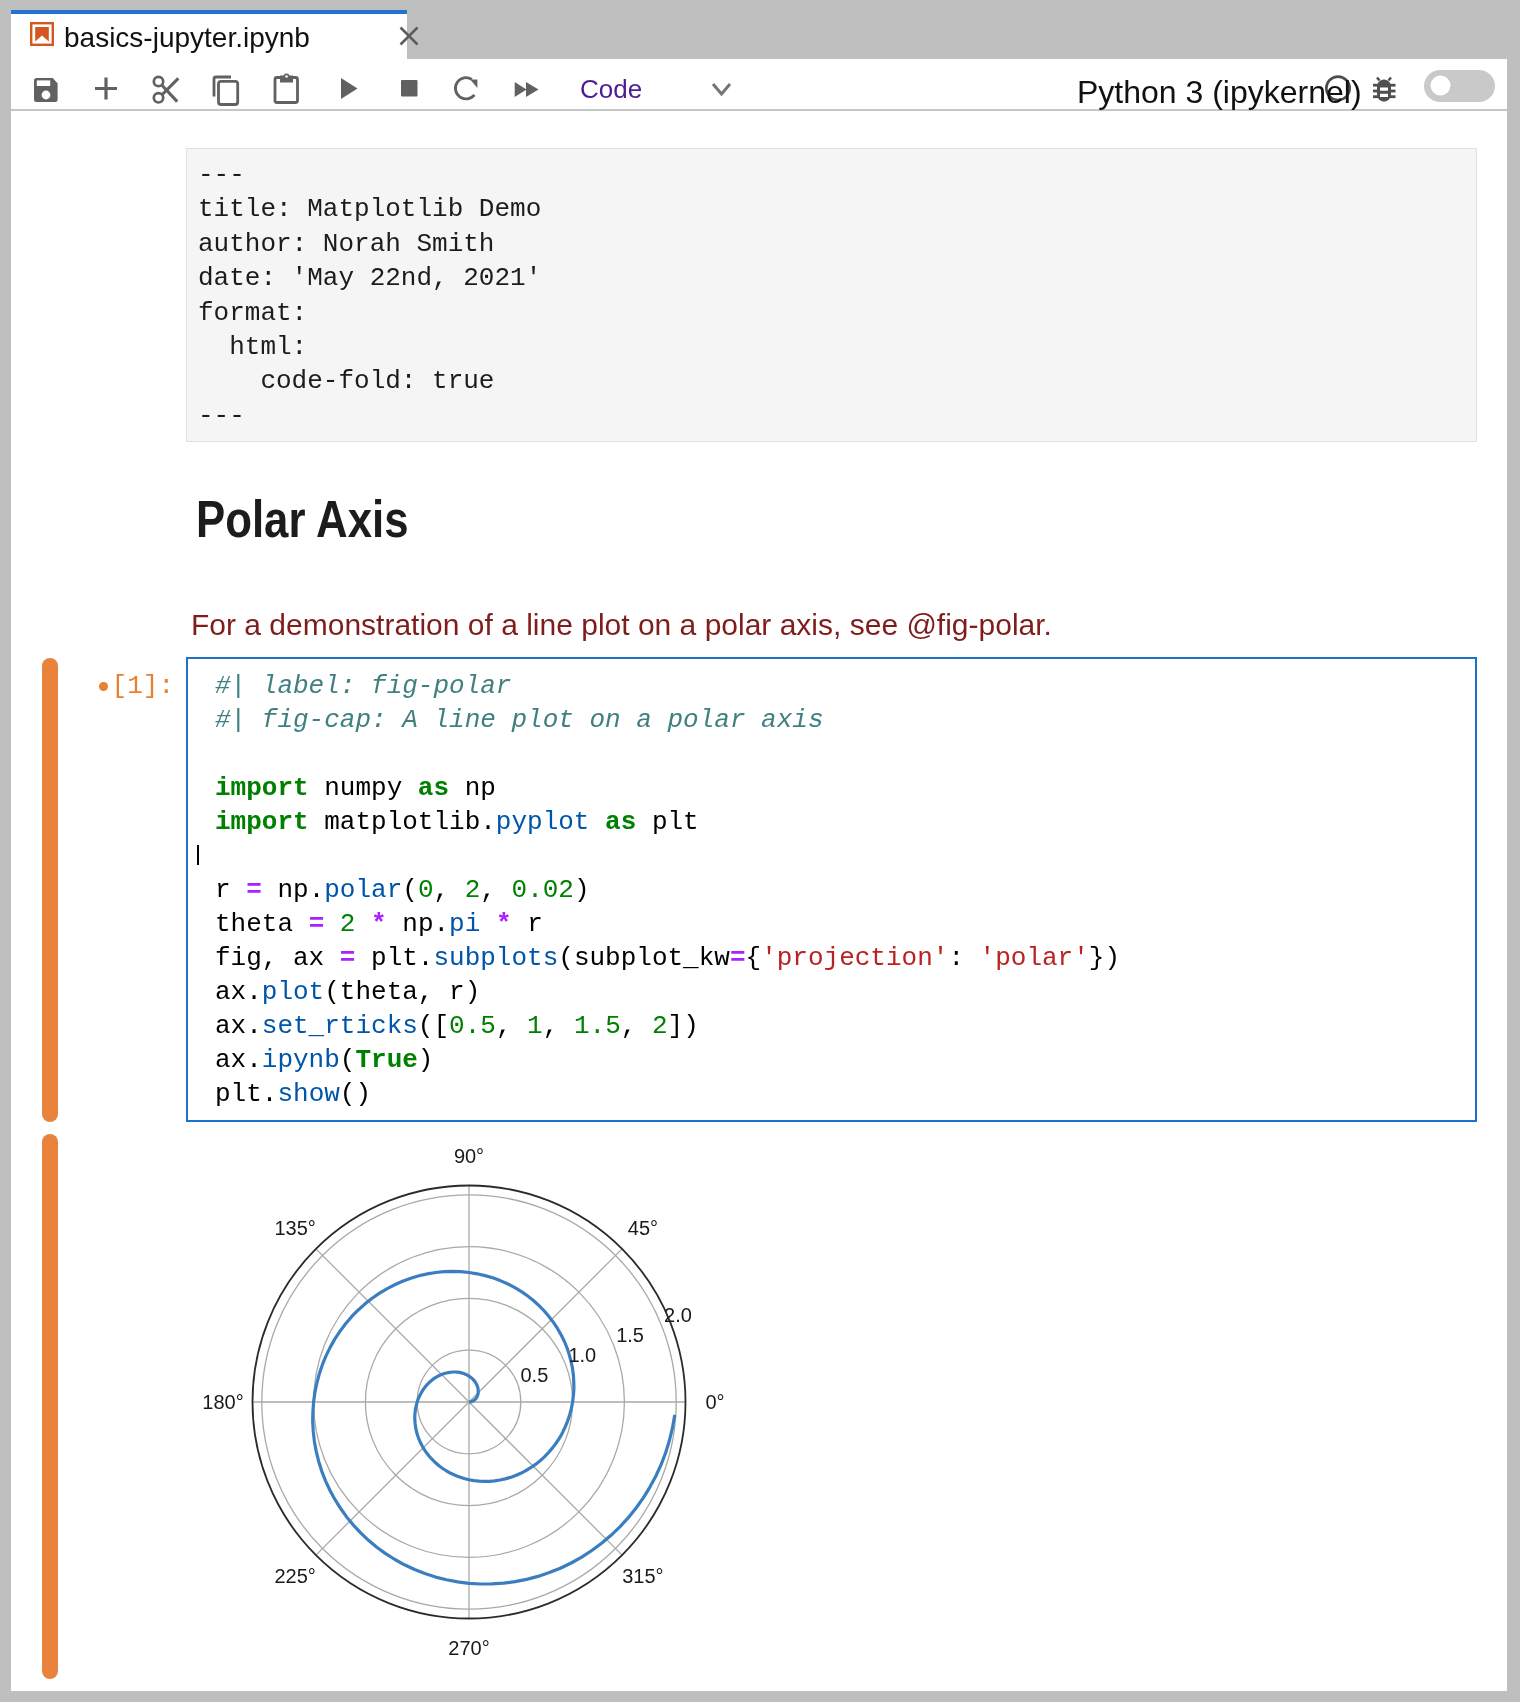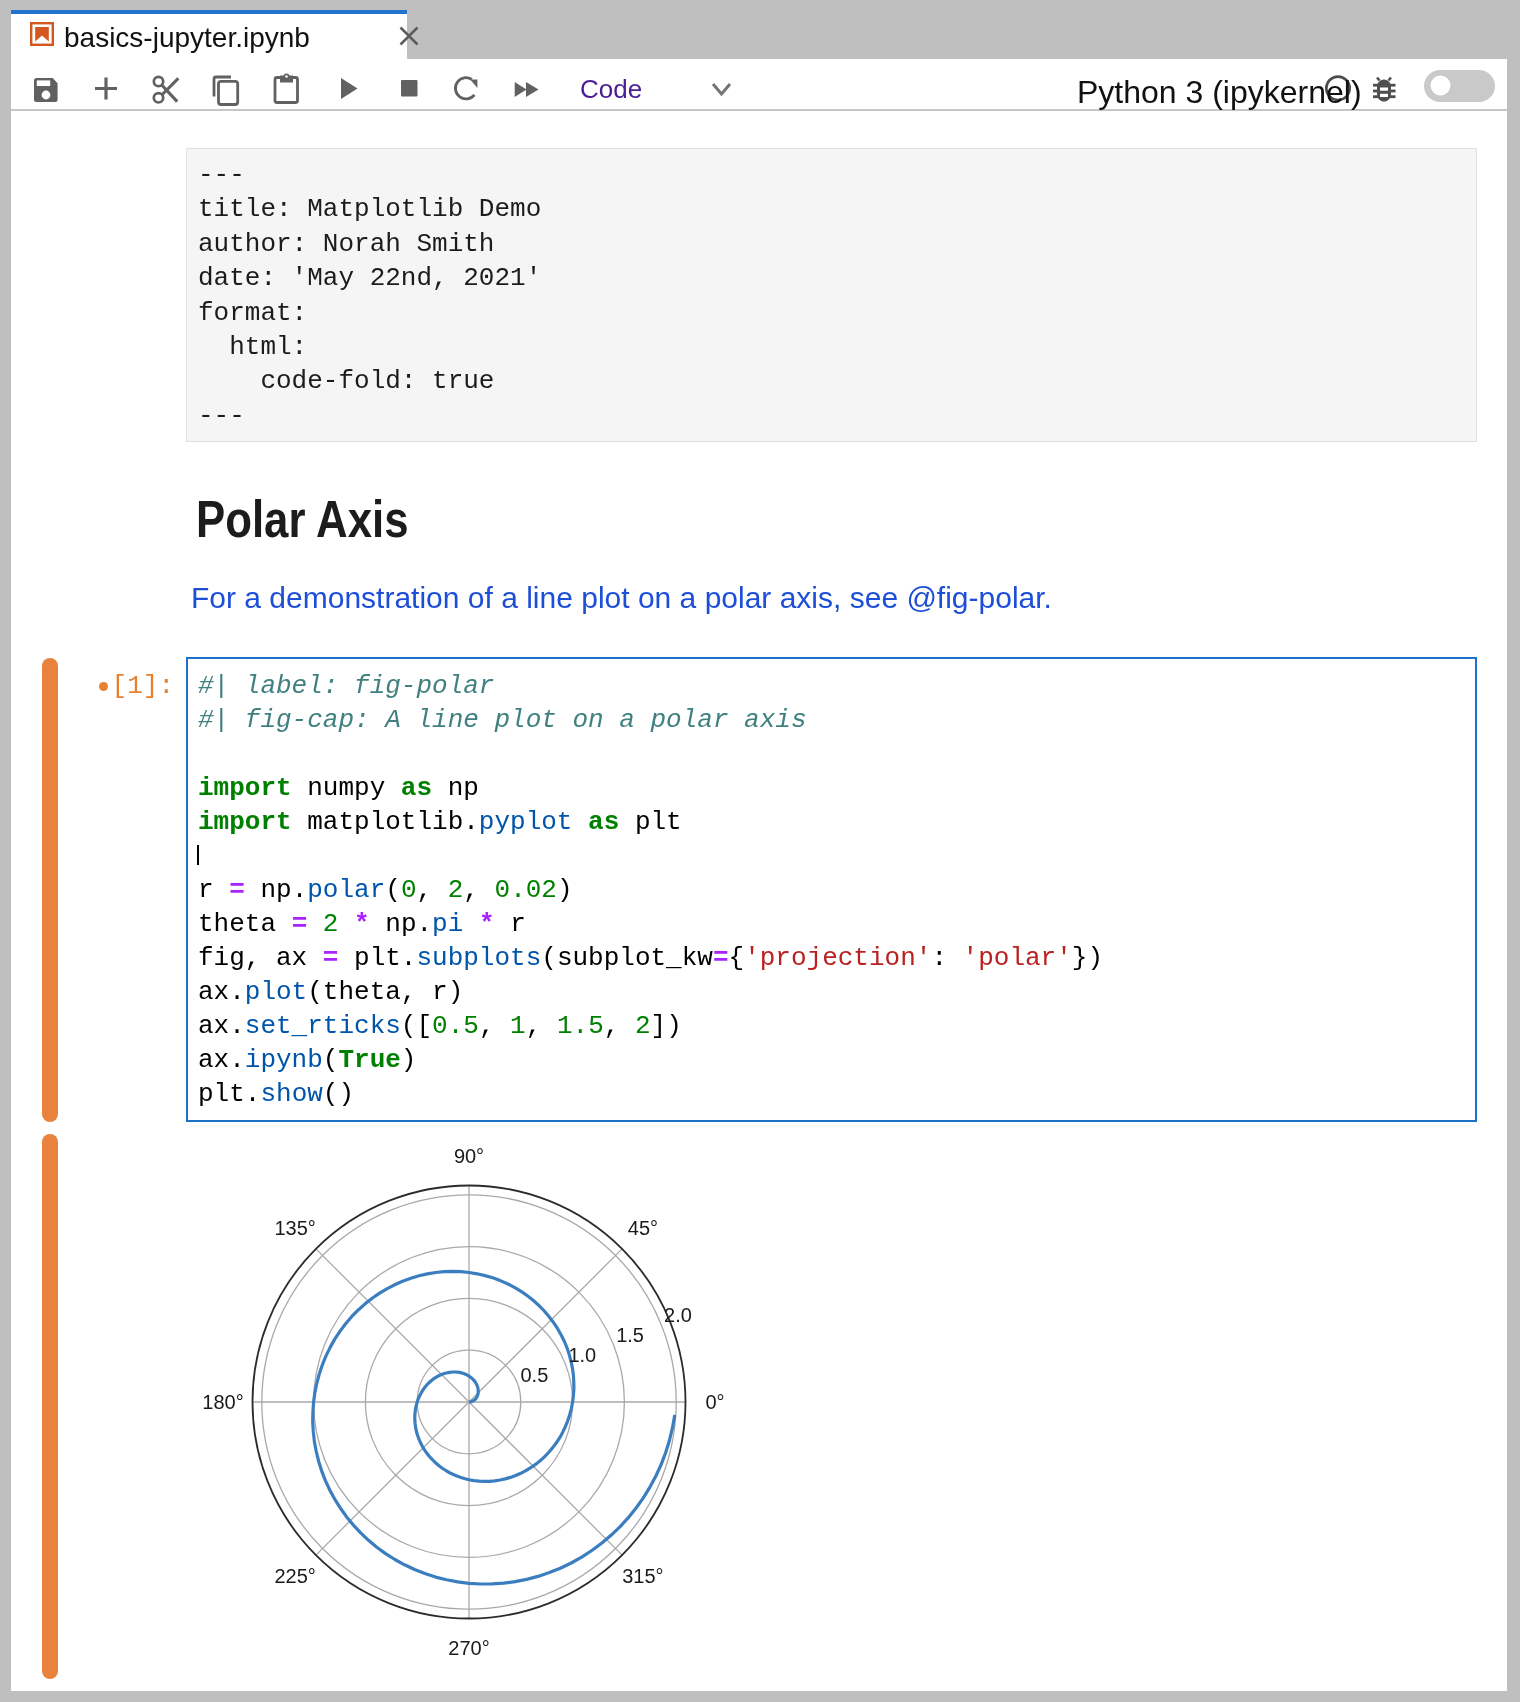"For a demonstration of a" #para { color: #1d4ed8 -> #7f1d1d; top: 581px -> 608px }
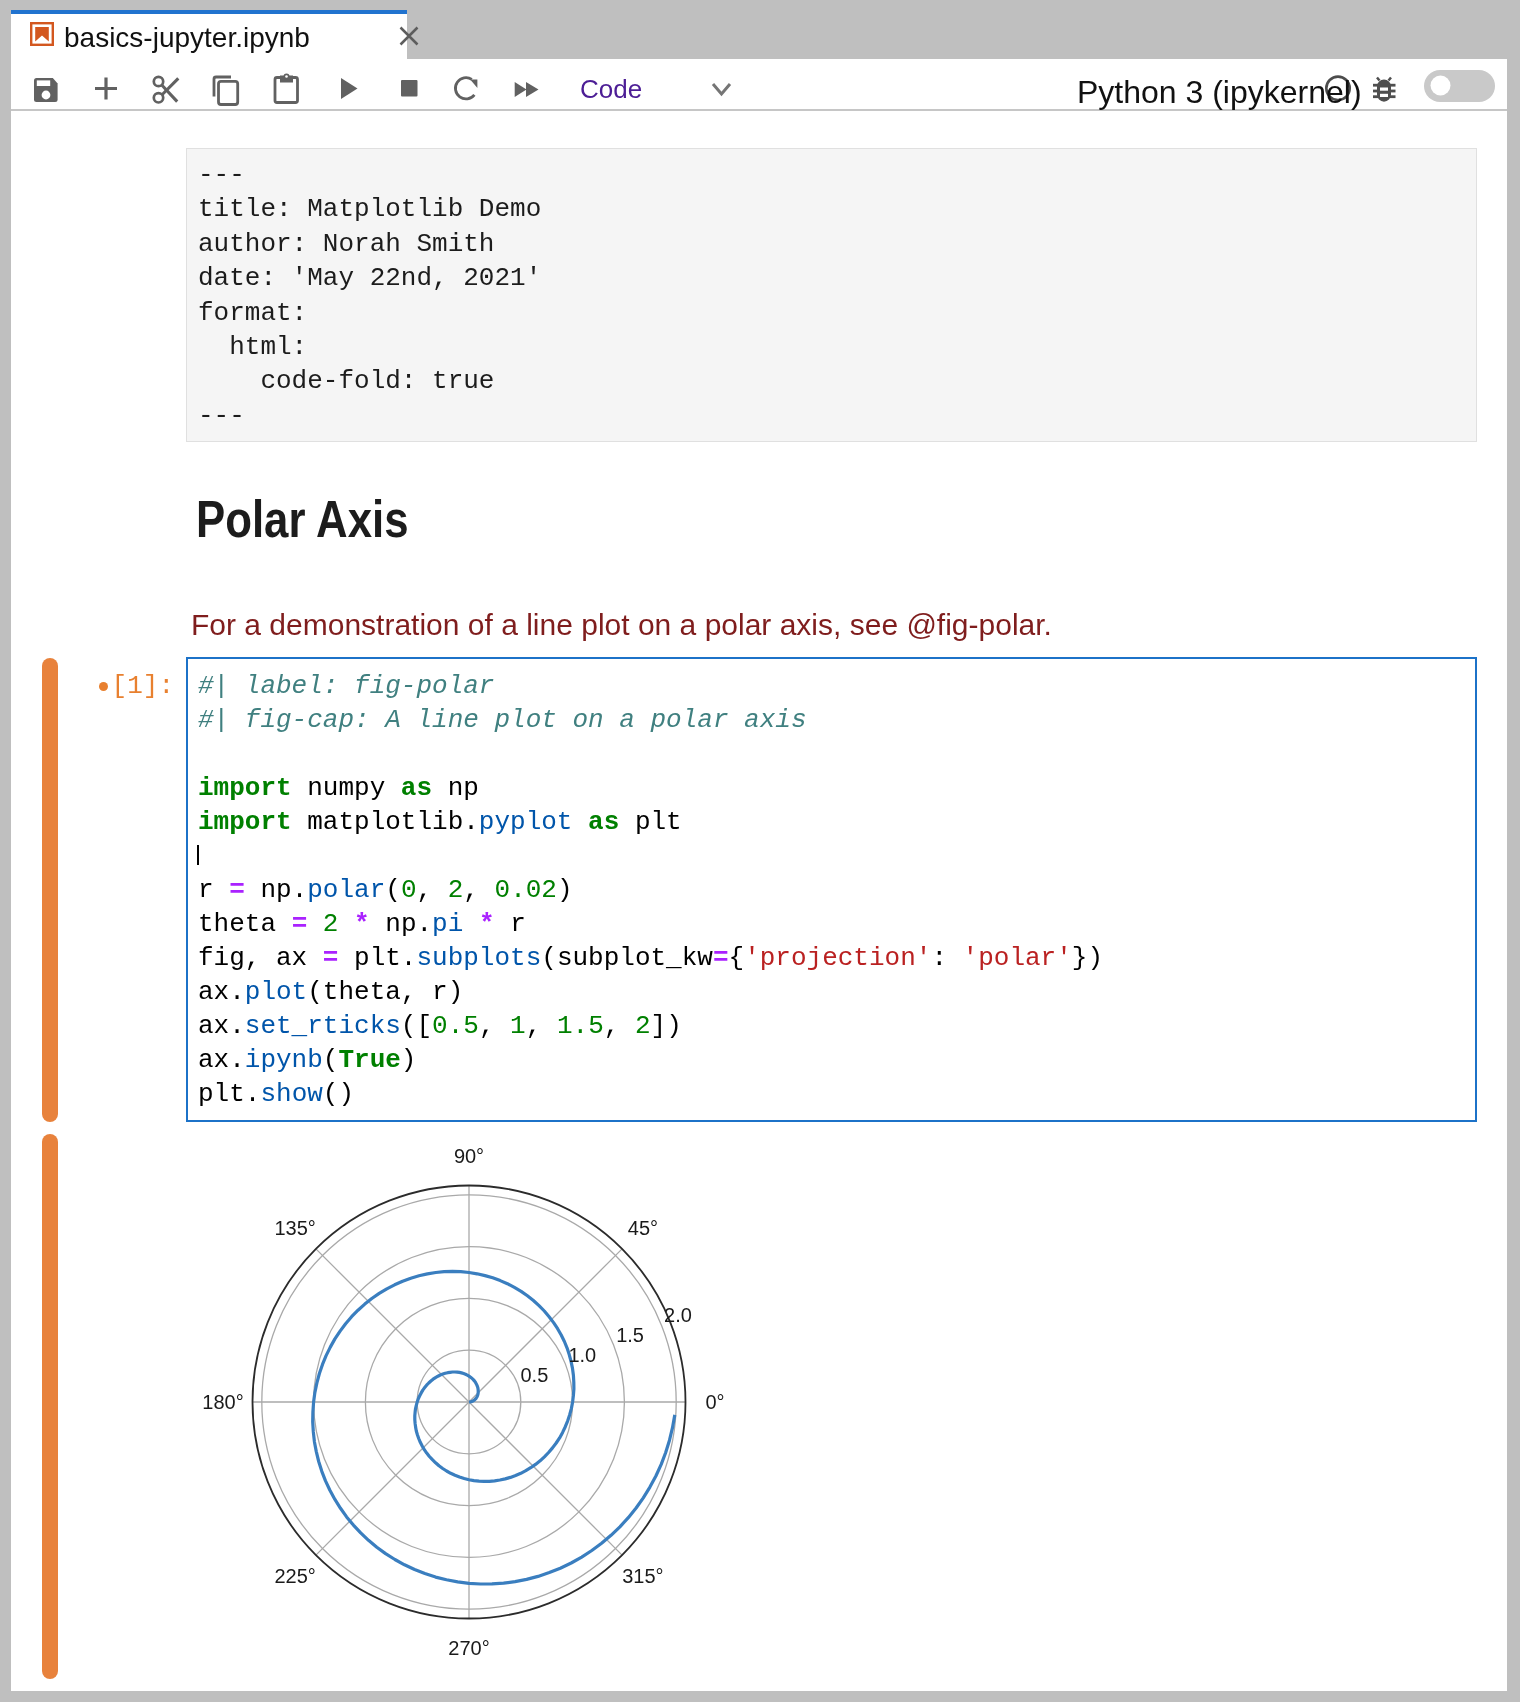"#| label: fig-polar #| fig-cap:" #codecell pre { padding: 10px 0 0 10px -> 10px 0 0 27px }
